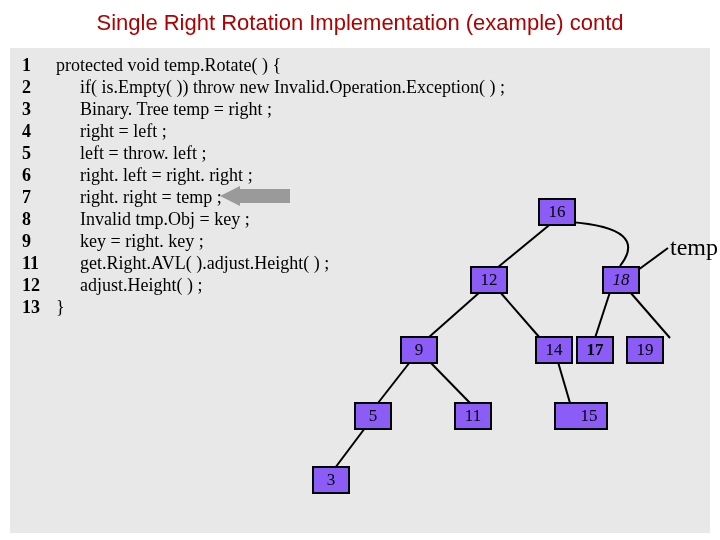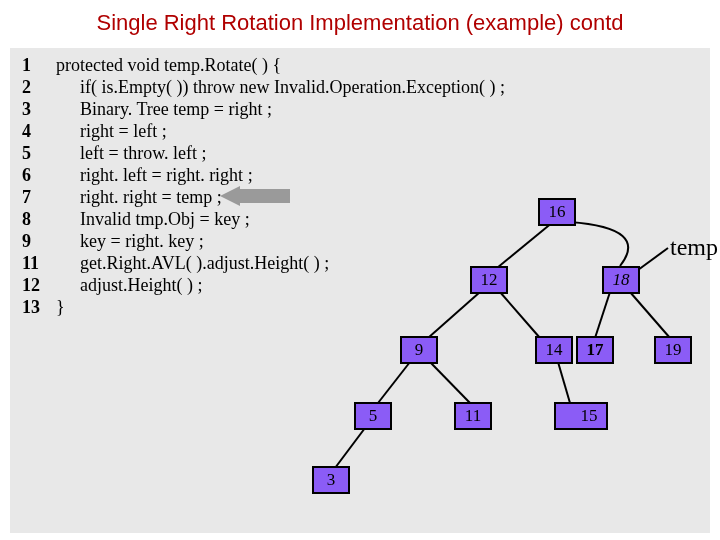"19" div.node { left: 644px -> 616px }
